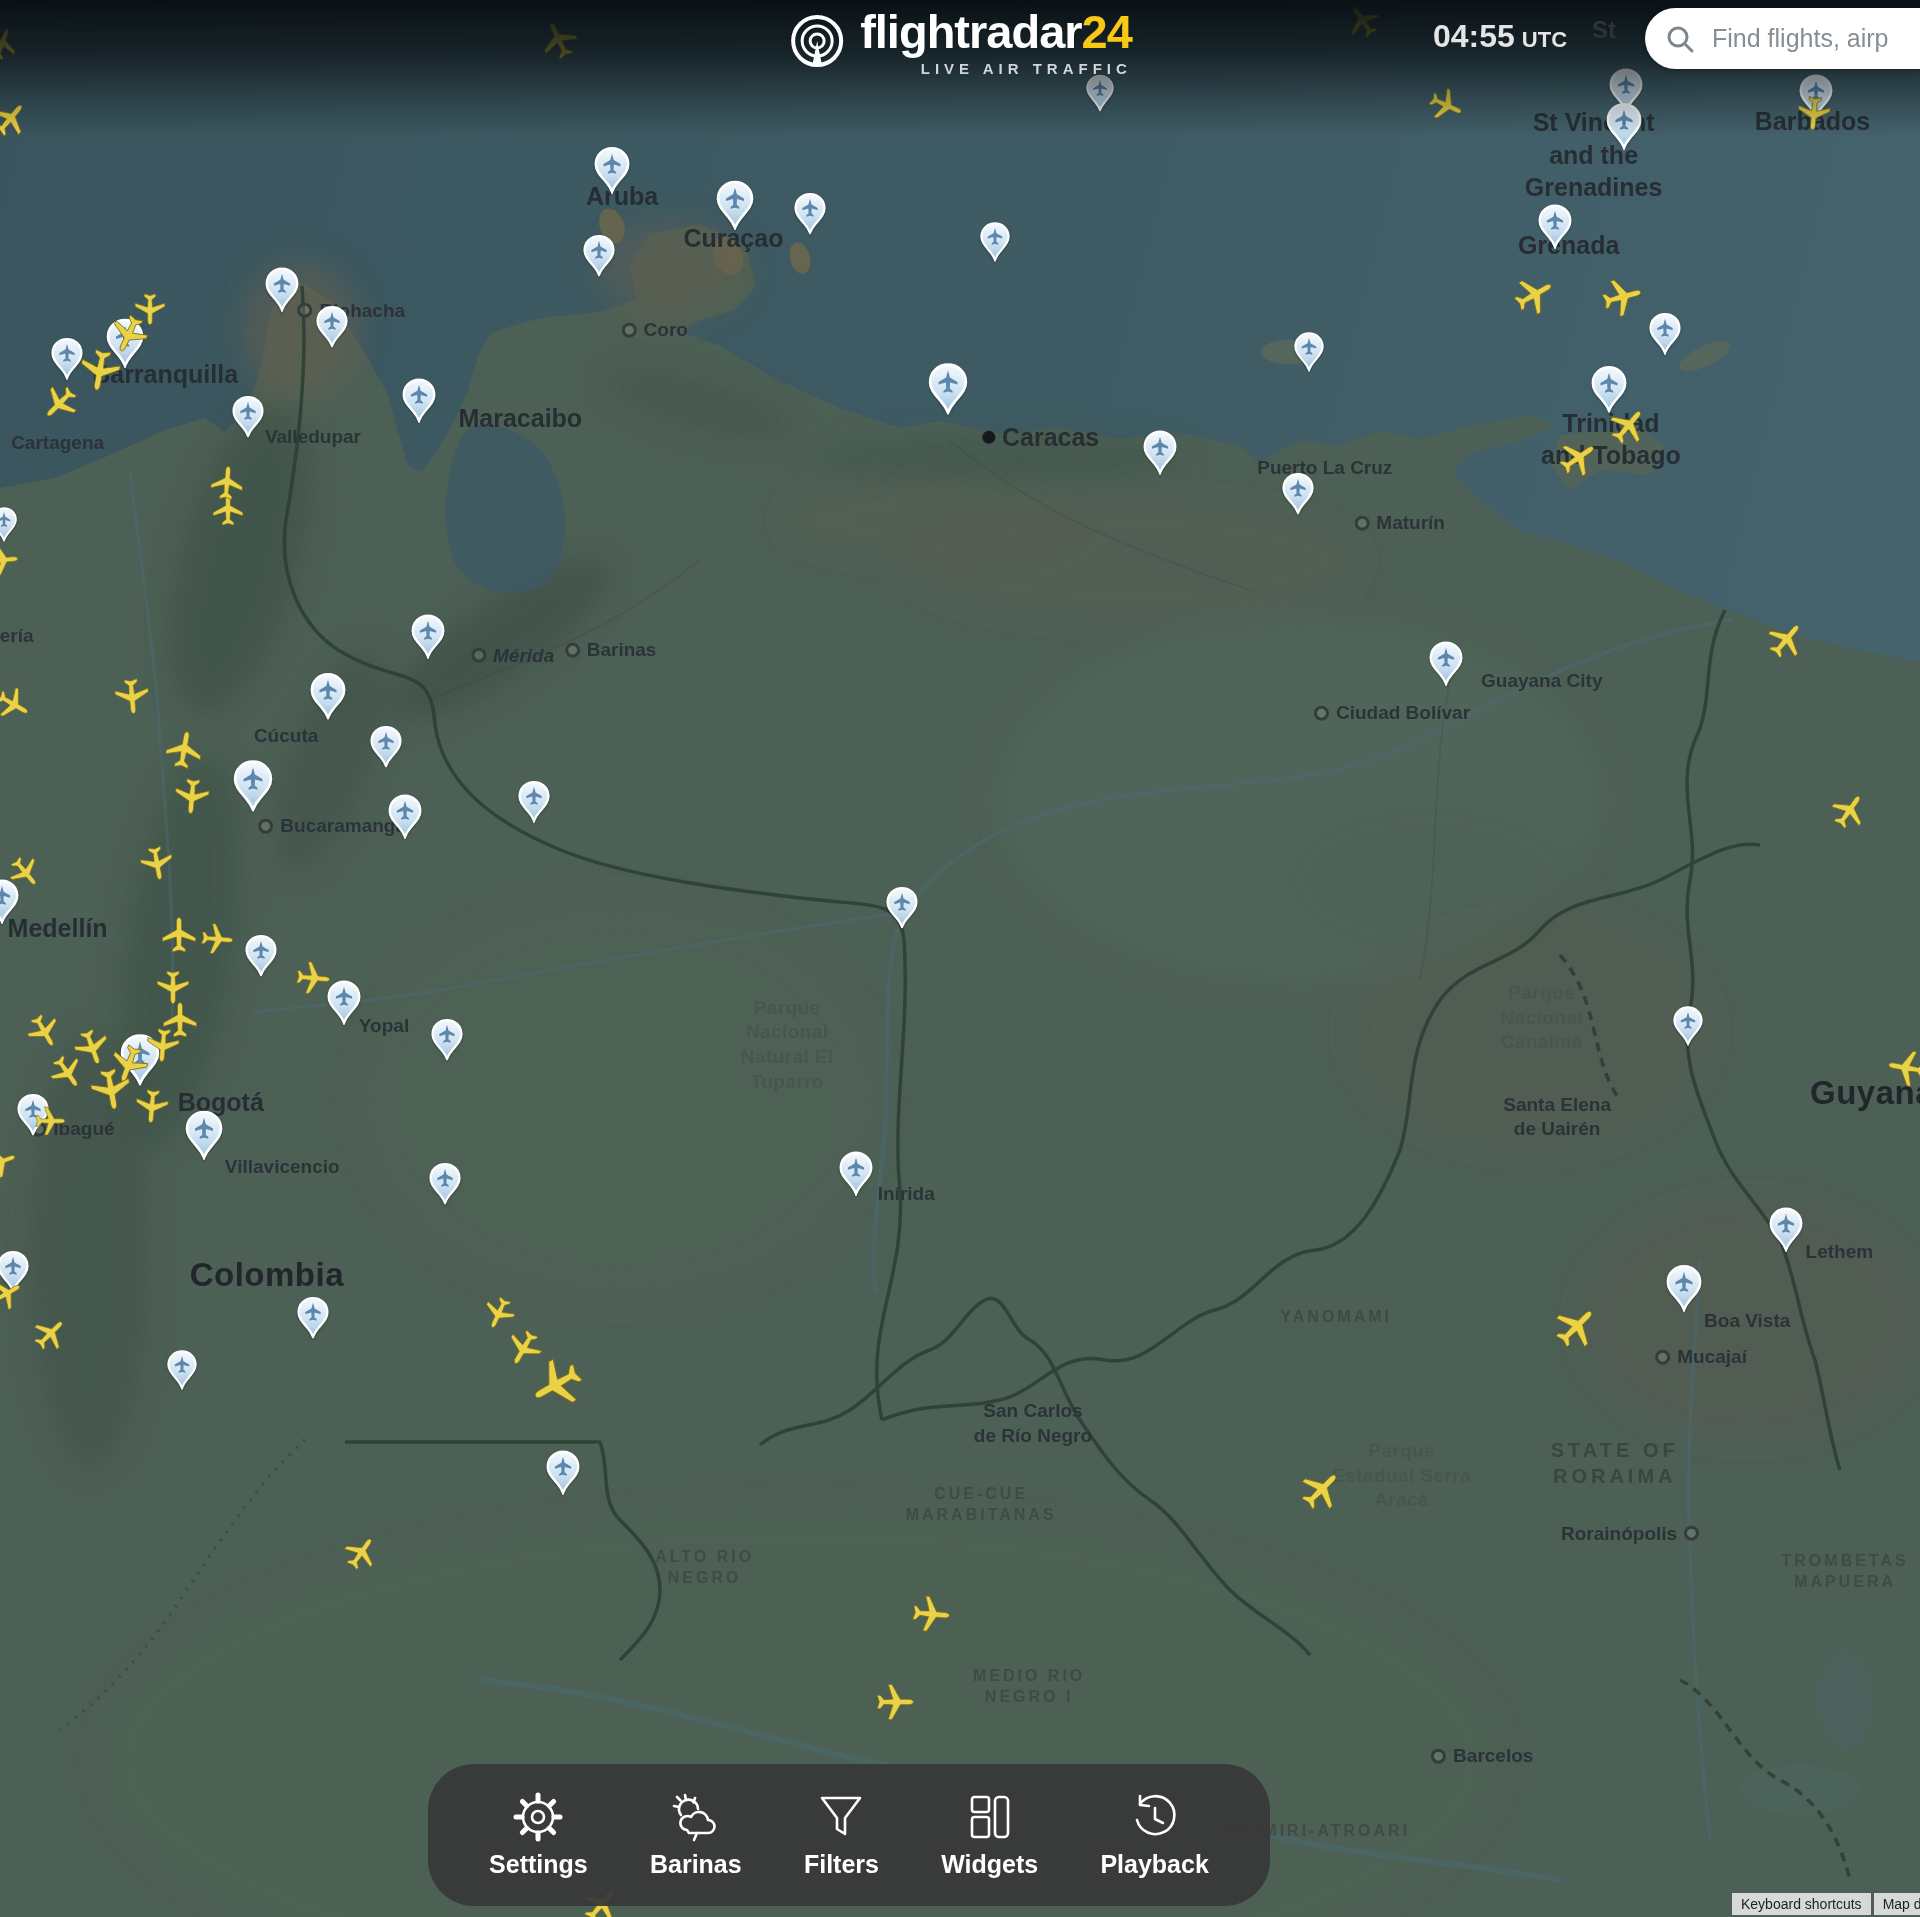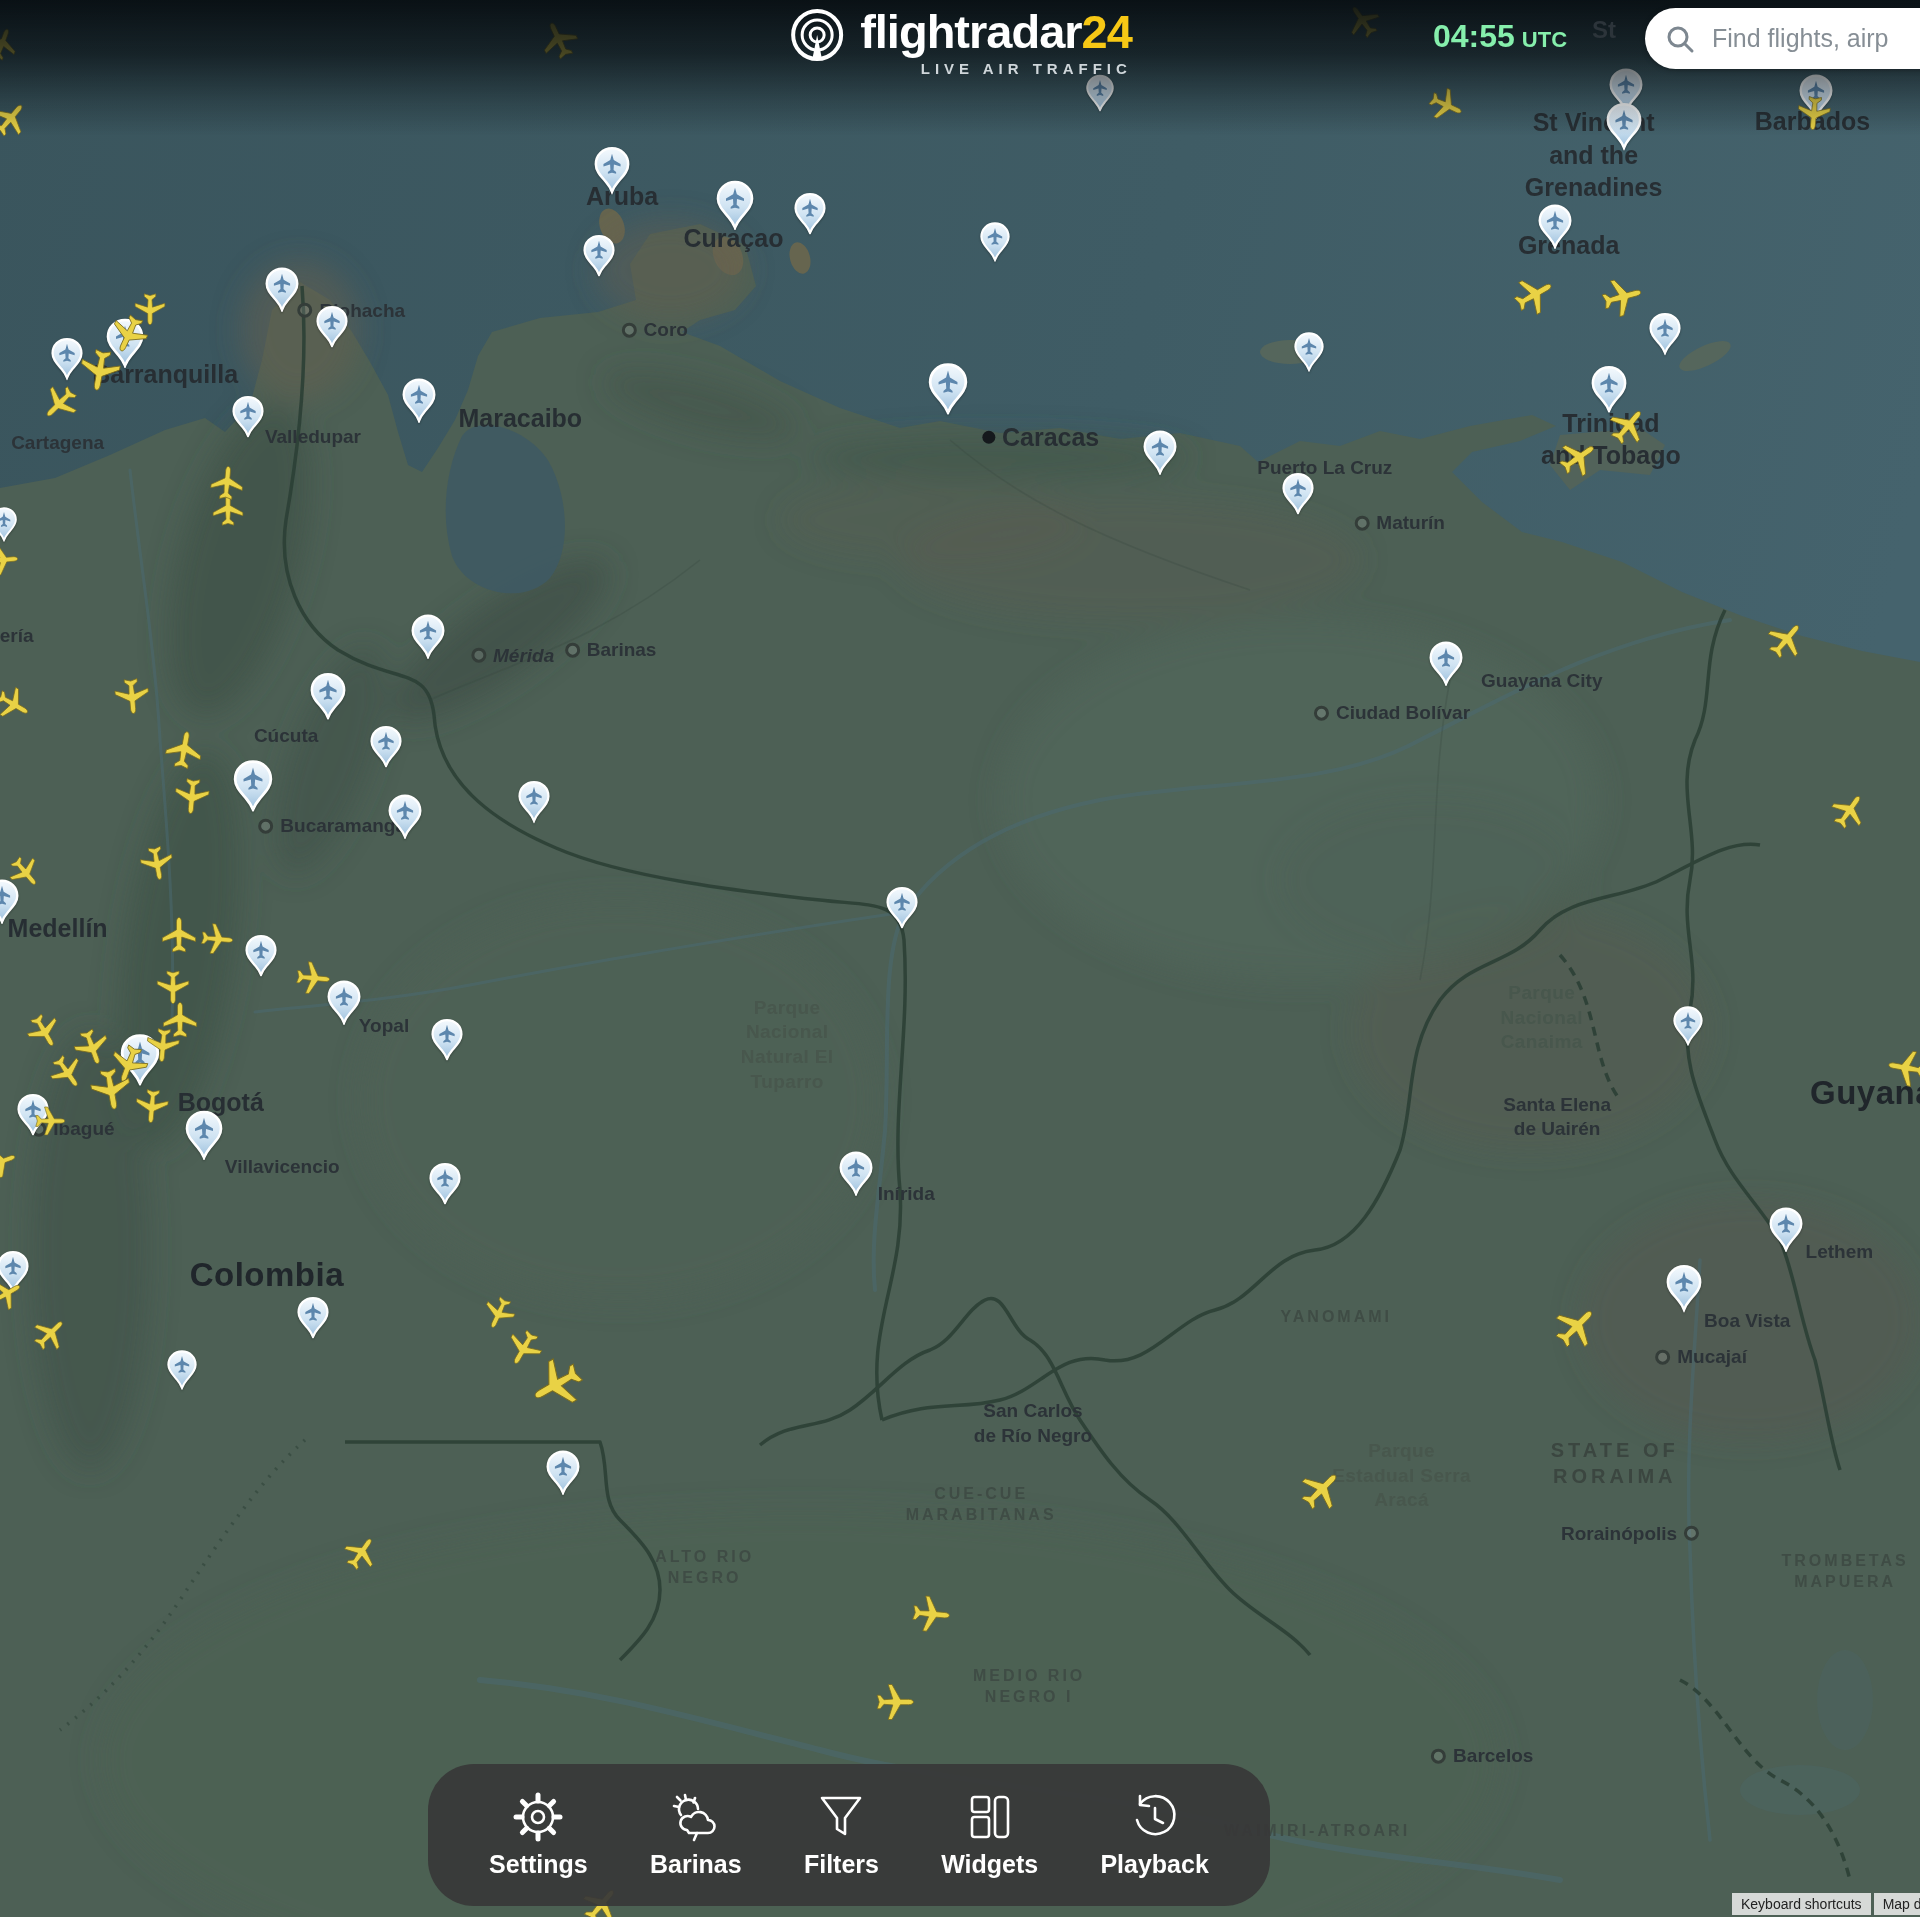"flightradar24" .logo { align-items: flex-start -> center }
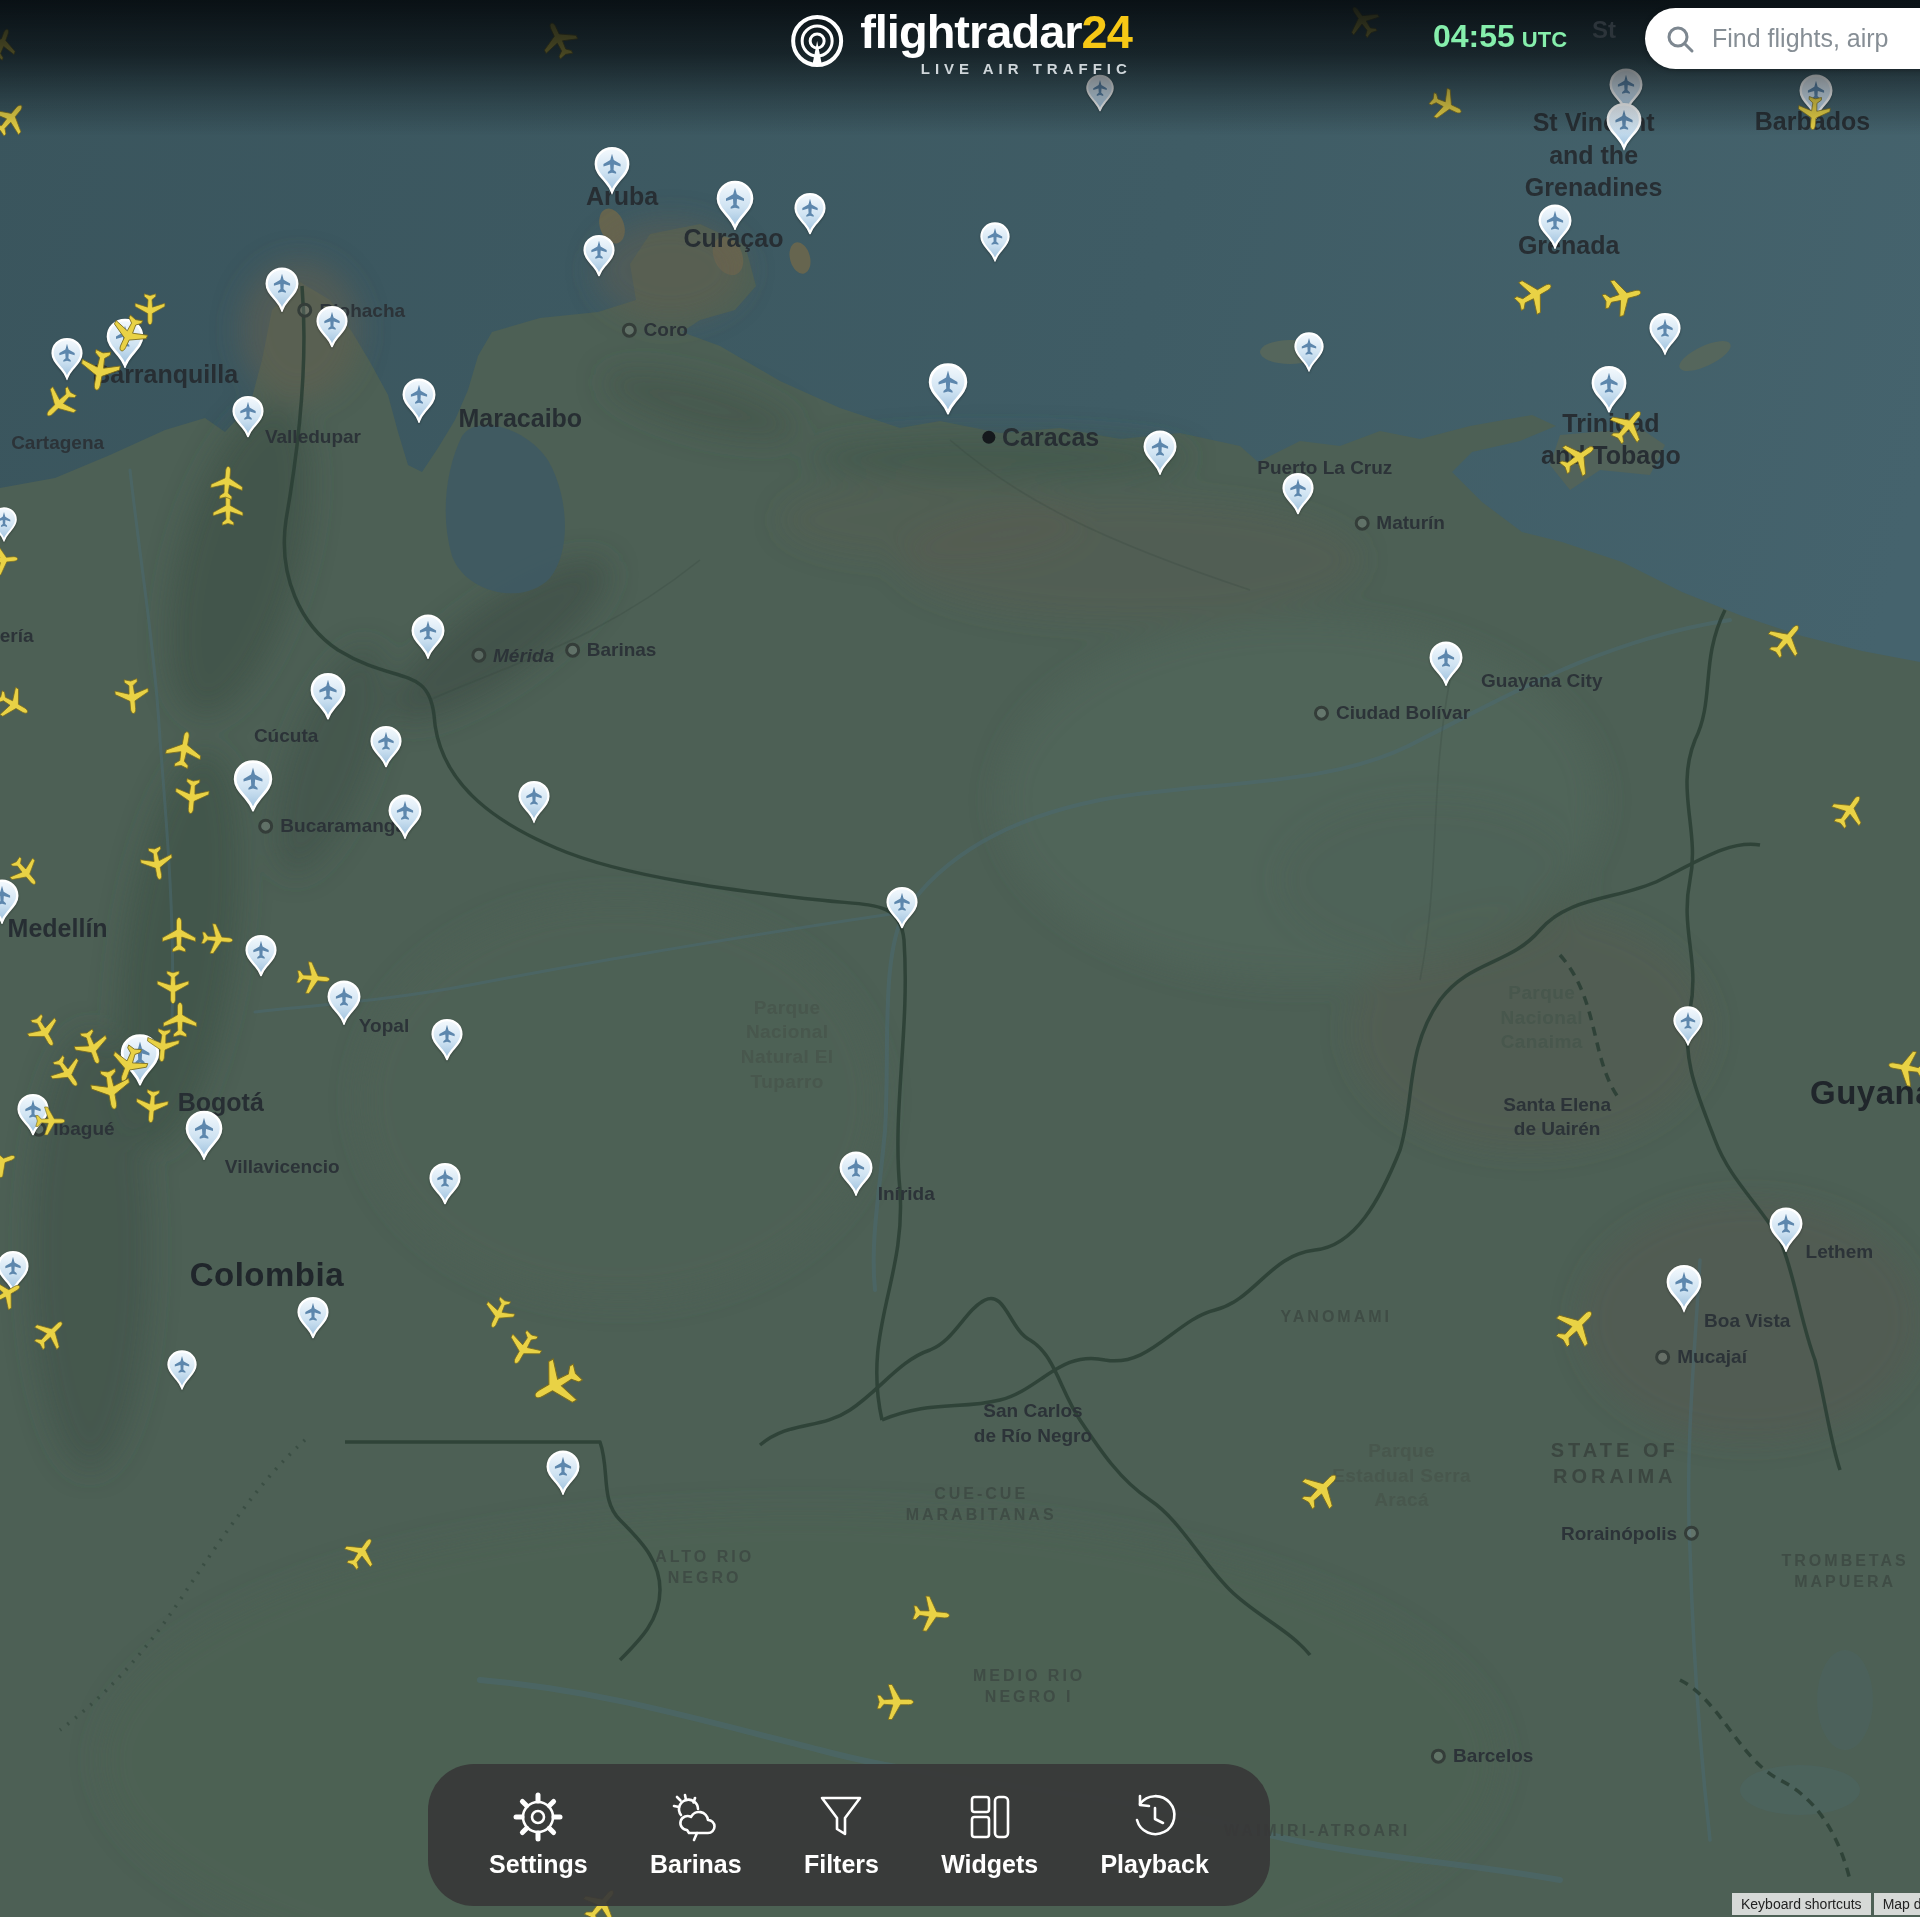"04:55 UTC" .clock { color: #86efac -> #e5e5e5 }
